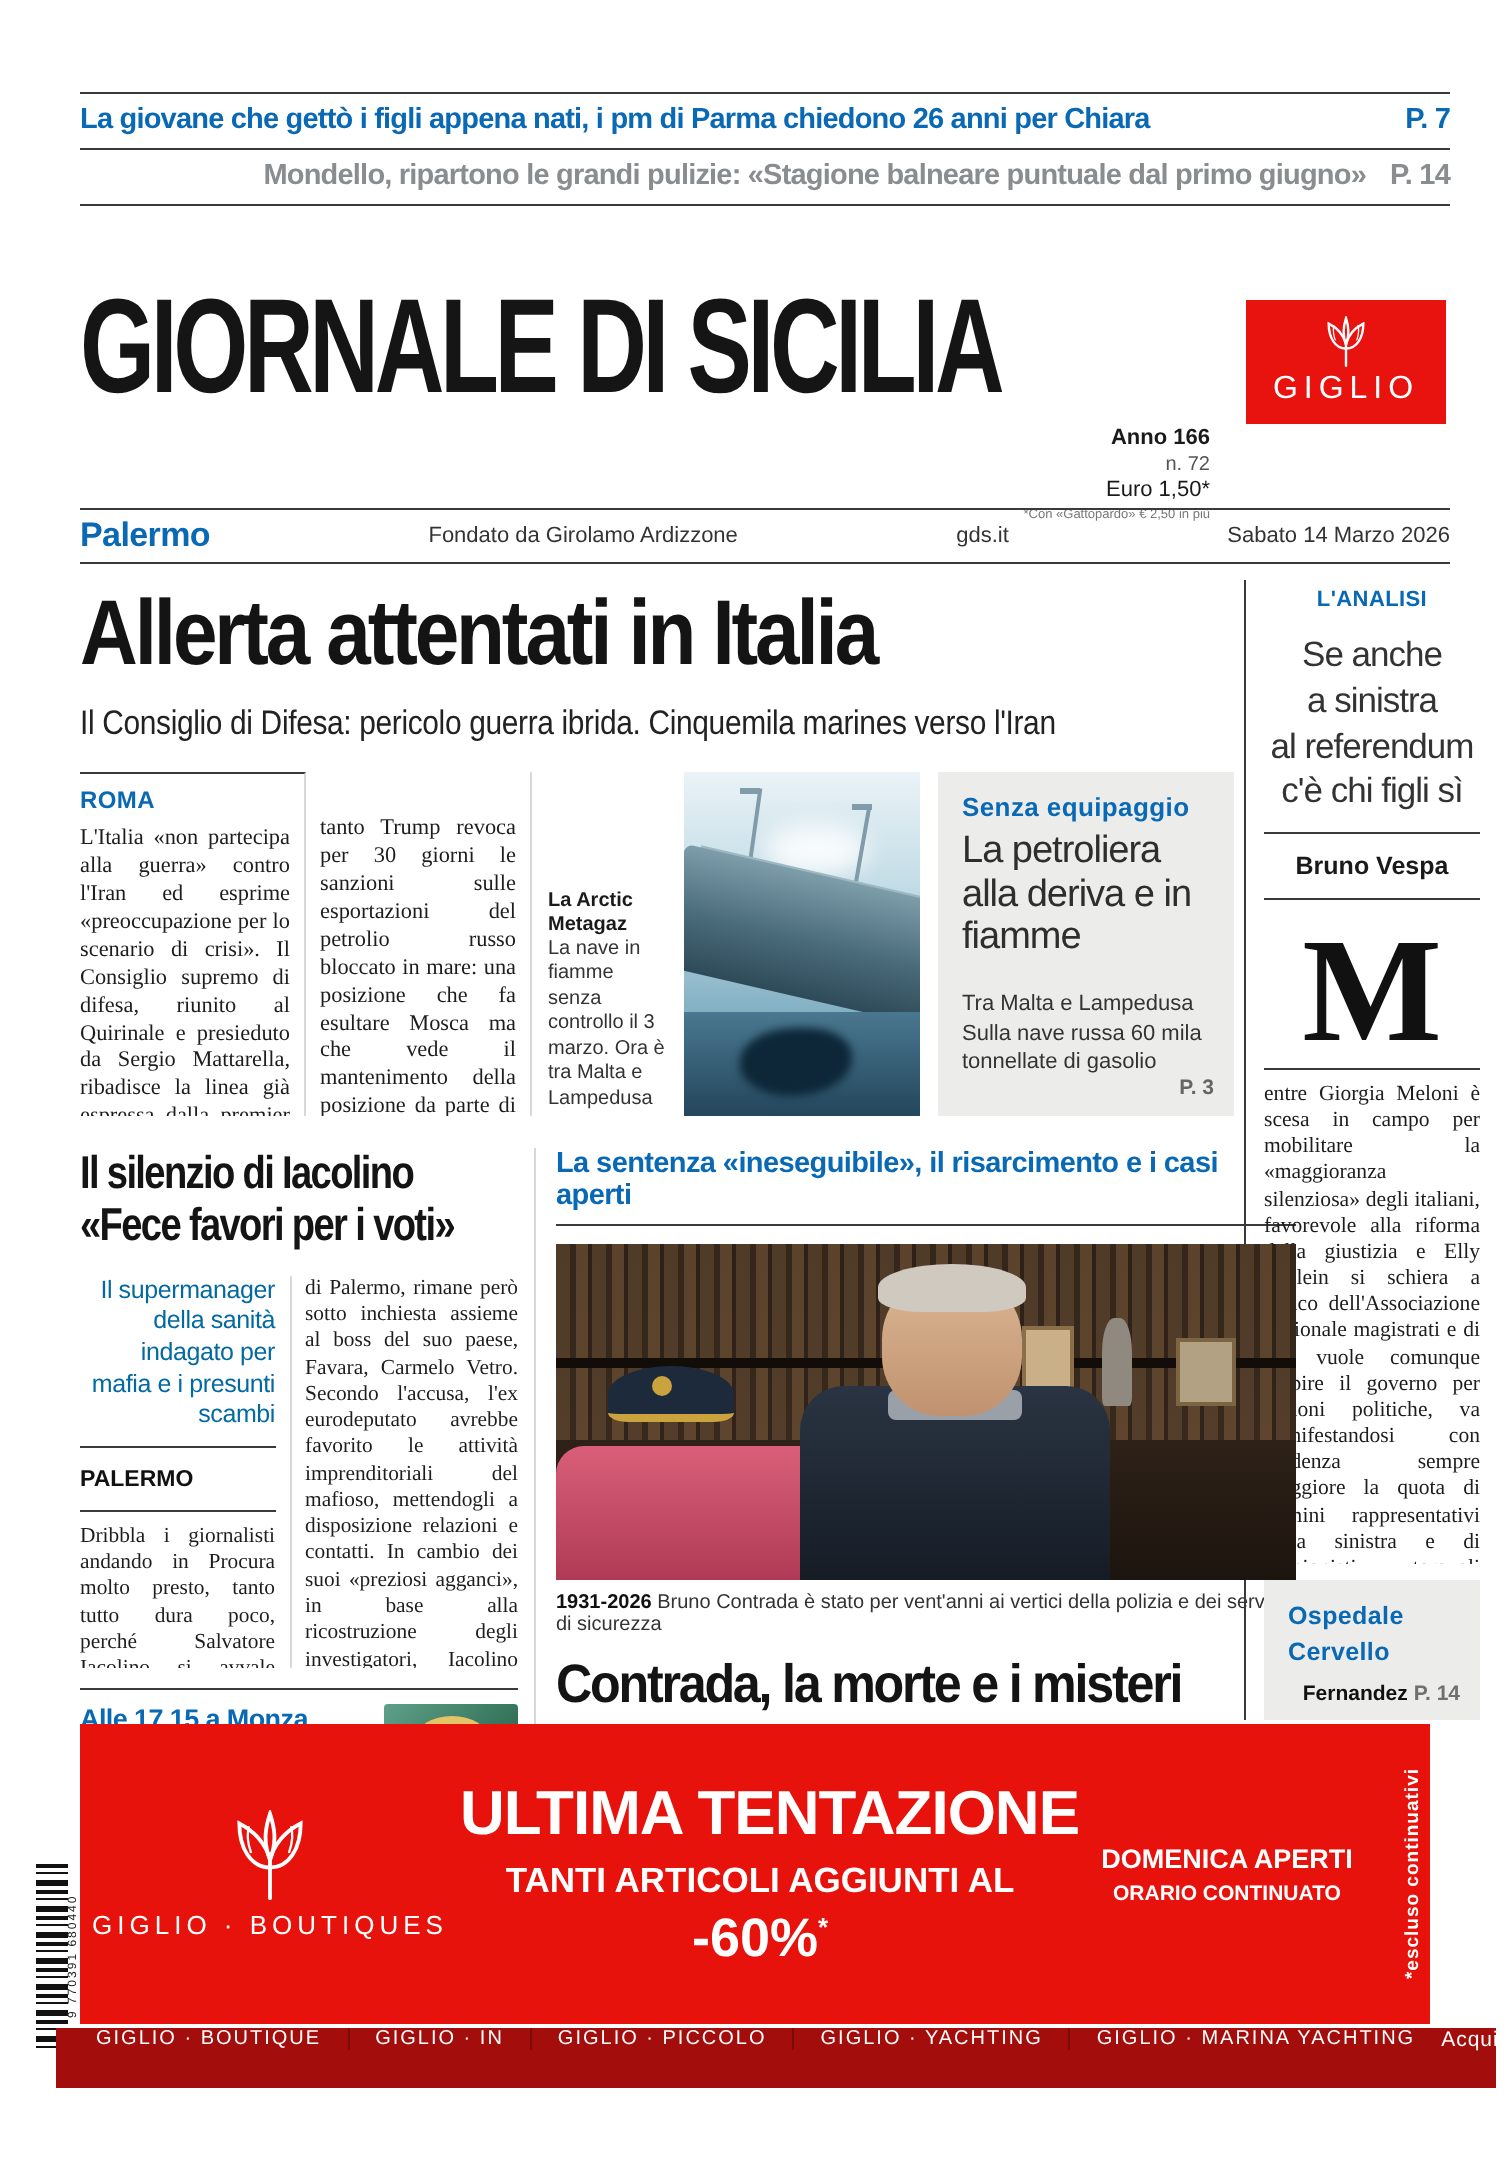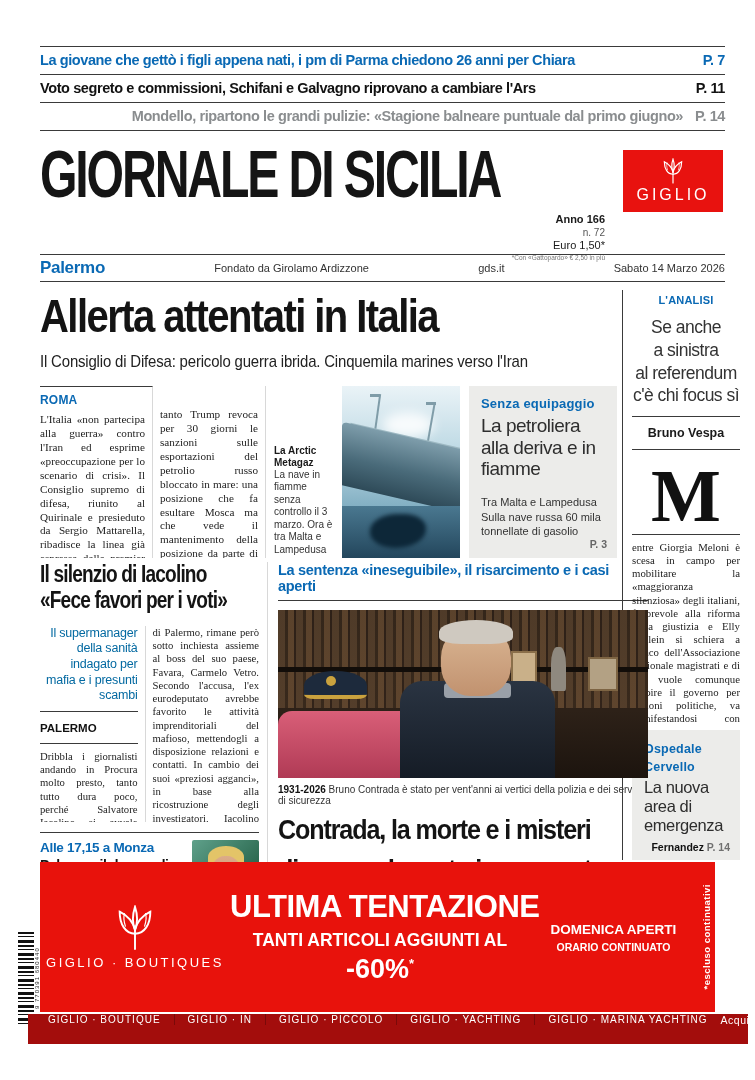"Voto segreto e commissioni, Schifani" div.topbar-row { html: <div> <span>Voto segreto e commissioni, Schifani e Galvagno riprovano a cambiare l'Ars</span> <span>P. 11</span> </div> -> none }
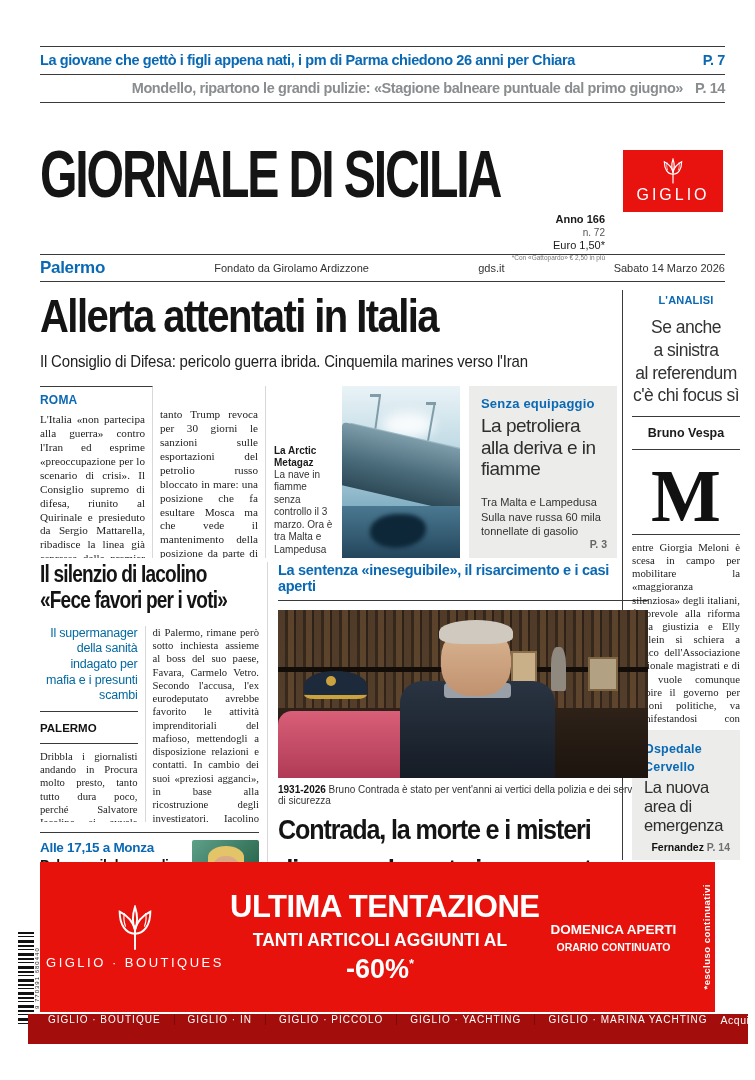"c'è chi focus sì" div { text: focus -> figli }
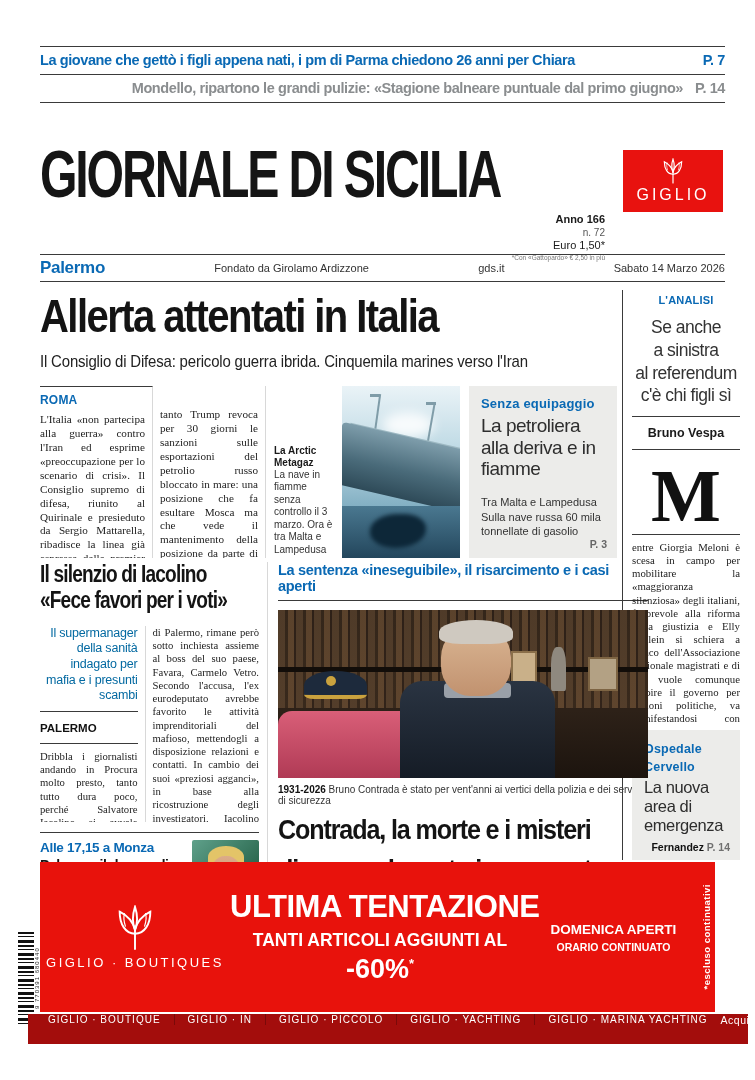"Il silenzio di Iacolino" .mid-row { margin-top: 4px -> 16px }
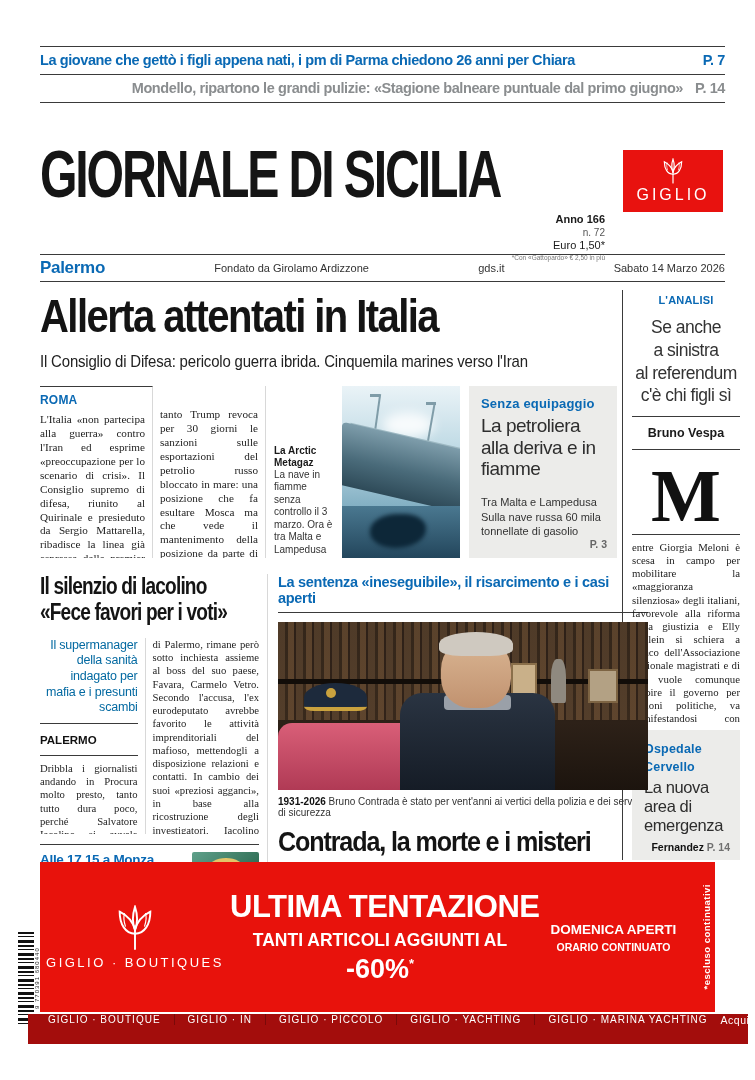"La nuova area di emergenza" div.cerv-title { html: <div>La nuova area di emergenza</div> -> none }
